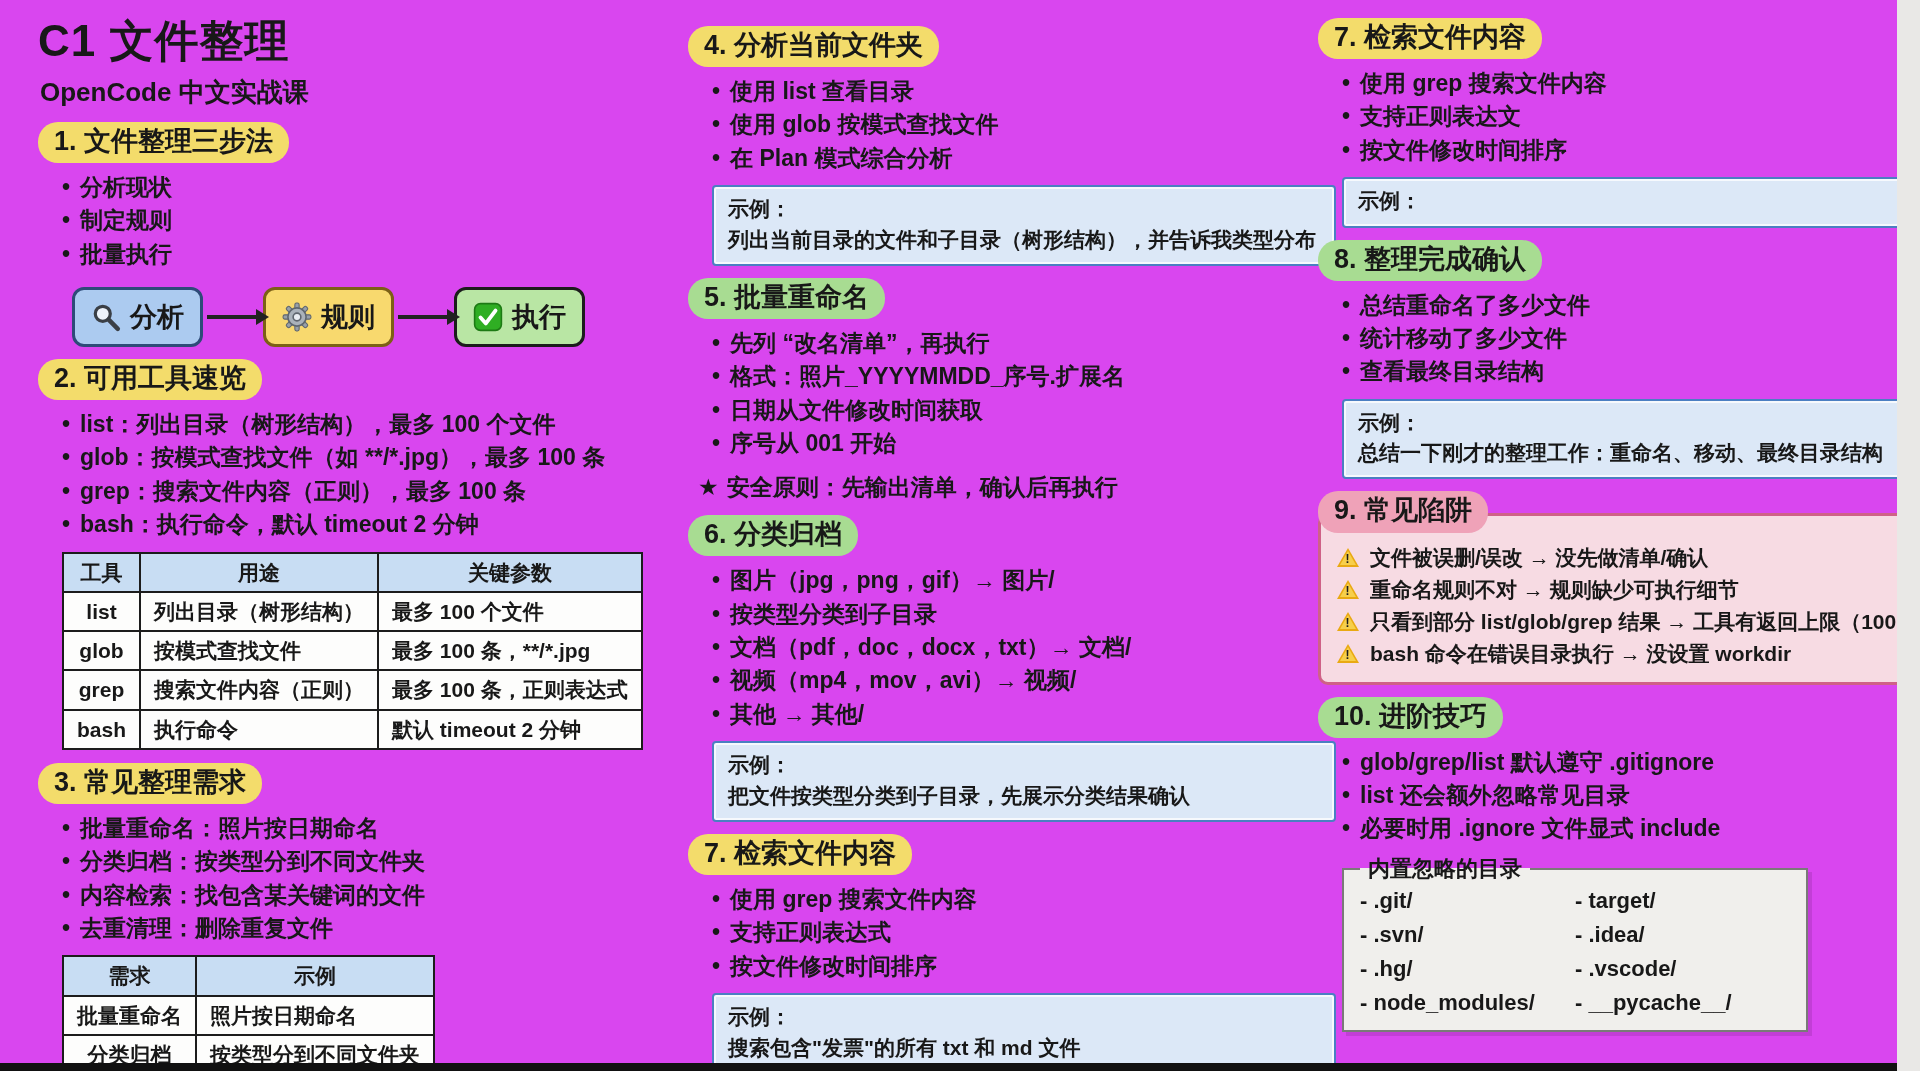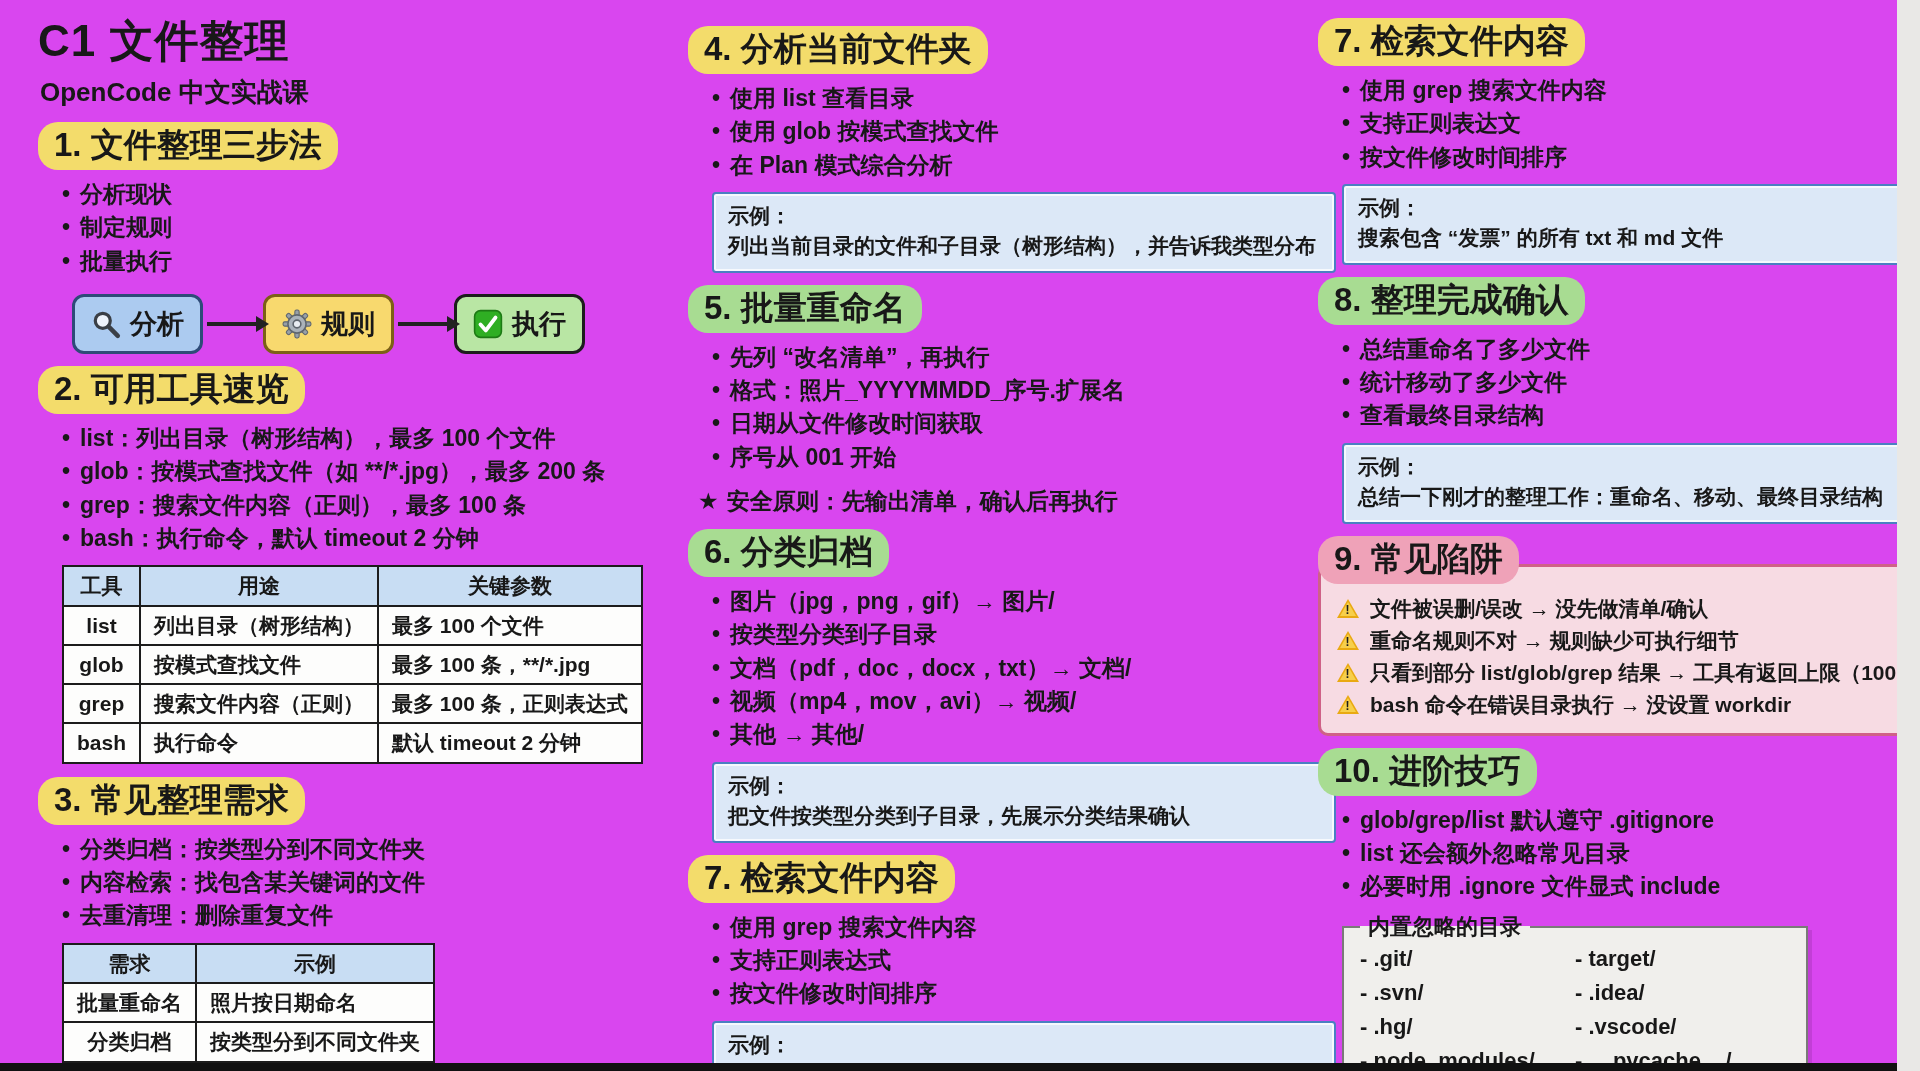"4. 分析当前文件夹" .pill { font-size: 33px -> 27px }
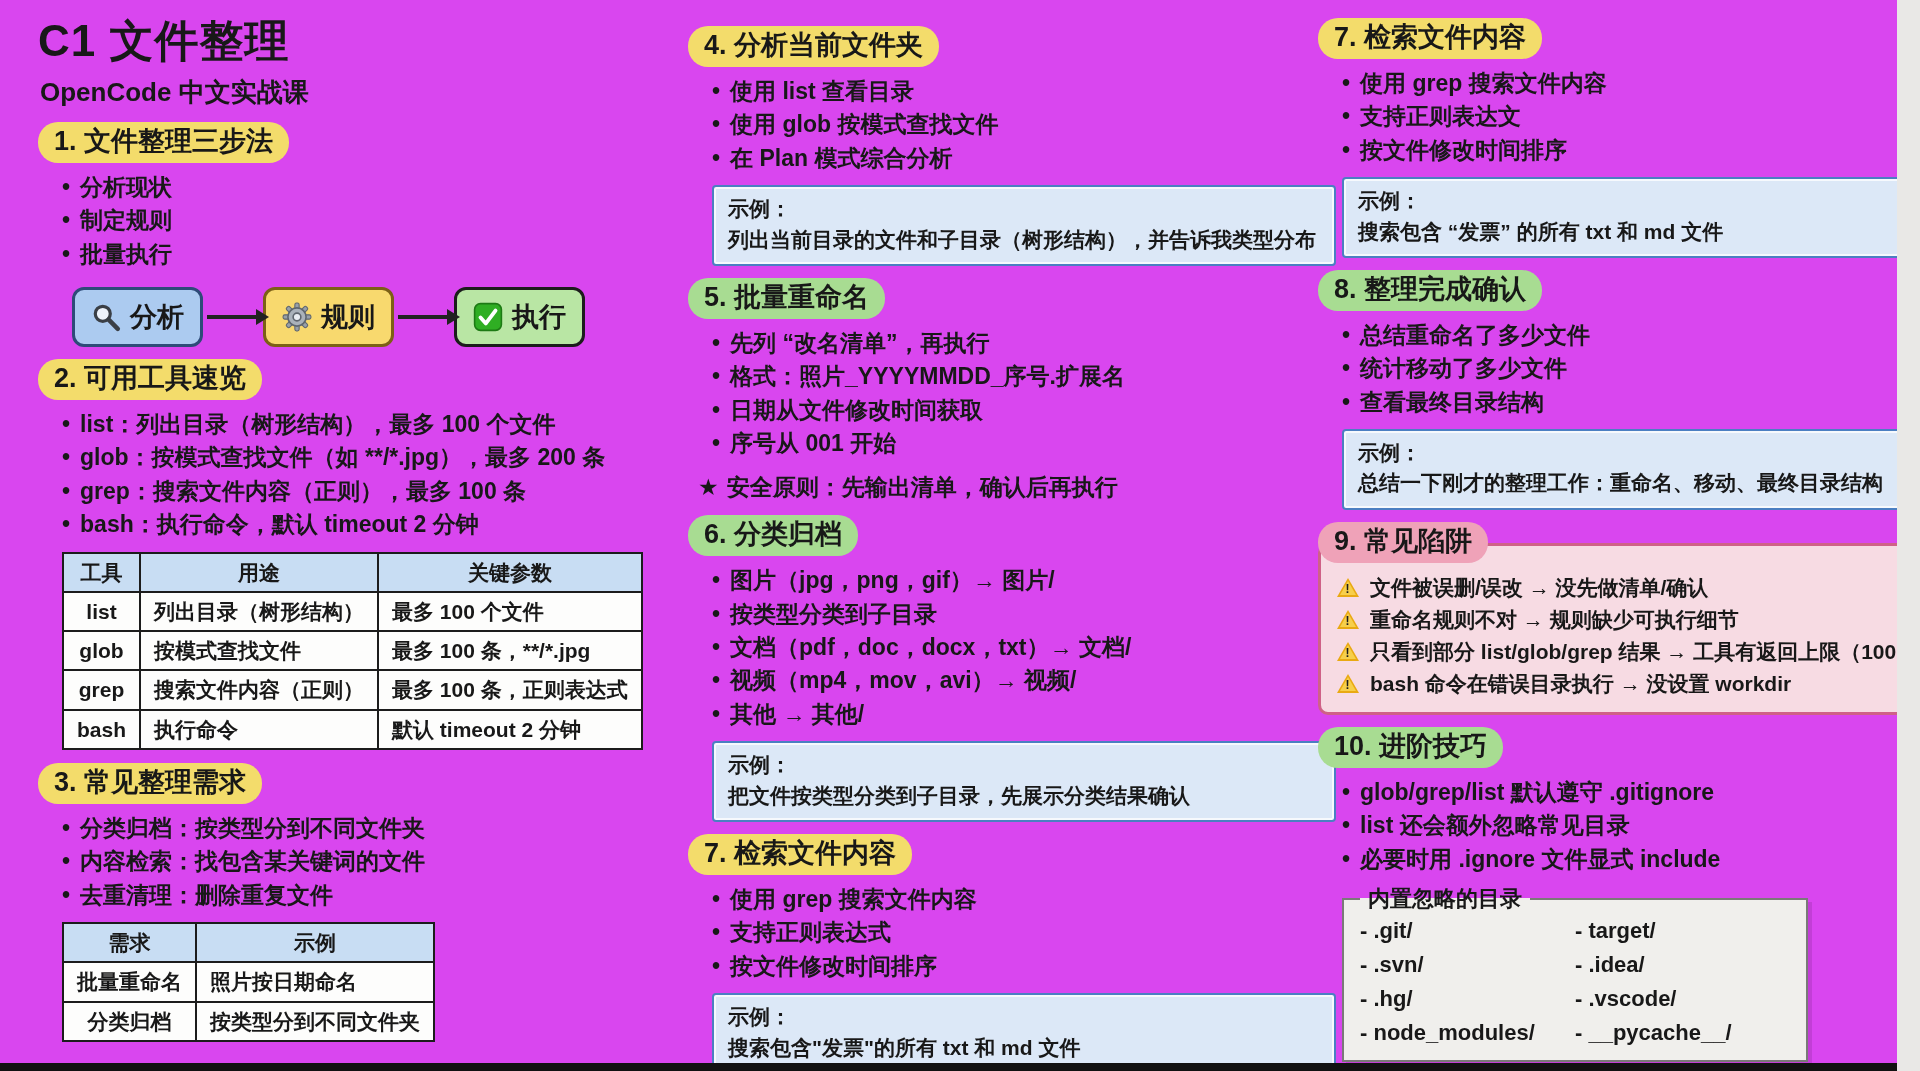"搜索包含 “发票” 的所有 txt 和" div { html: <div>搜索包含 “发票” 的所有 txt 和 md 文件</div> -> none }
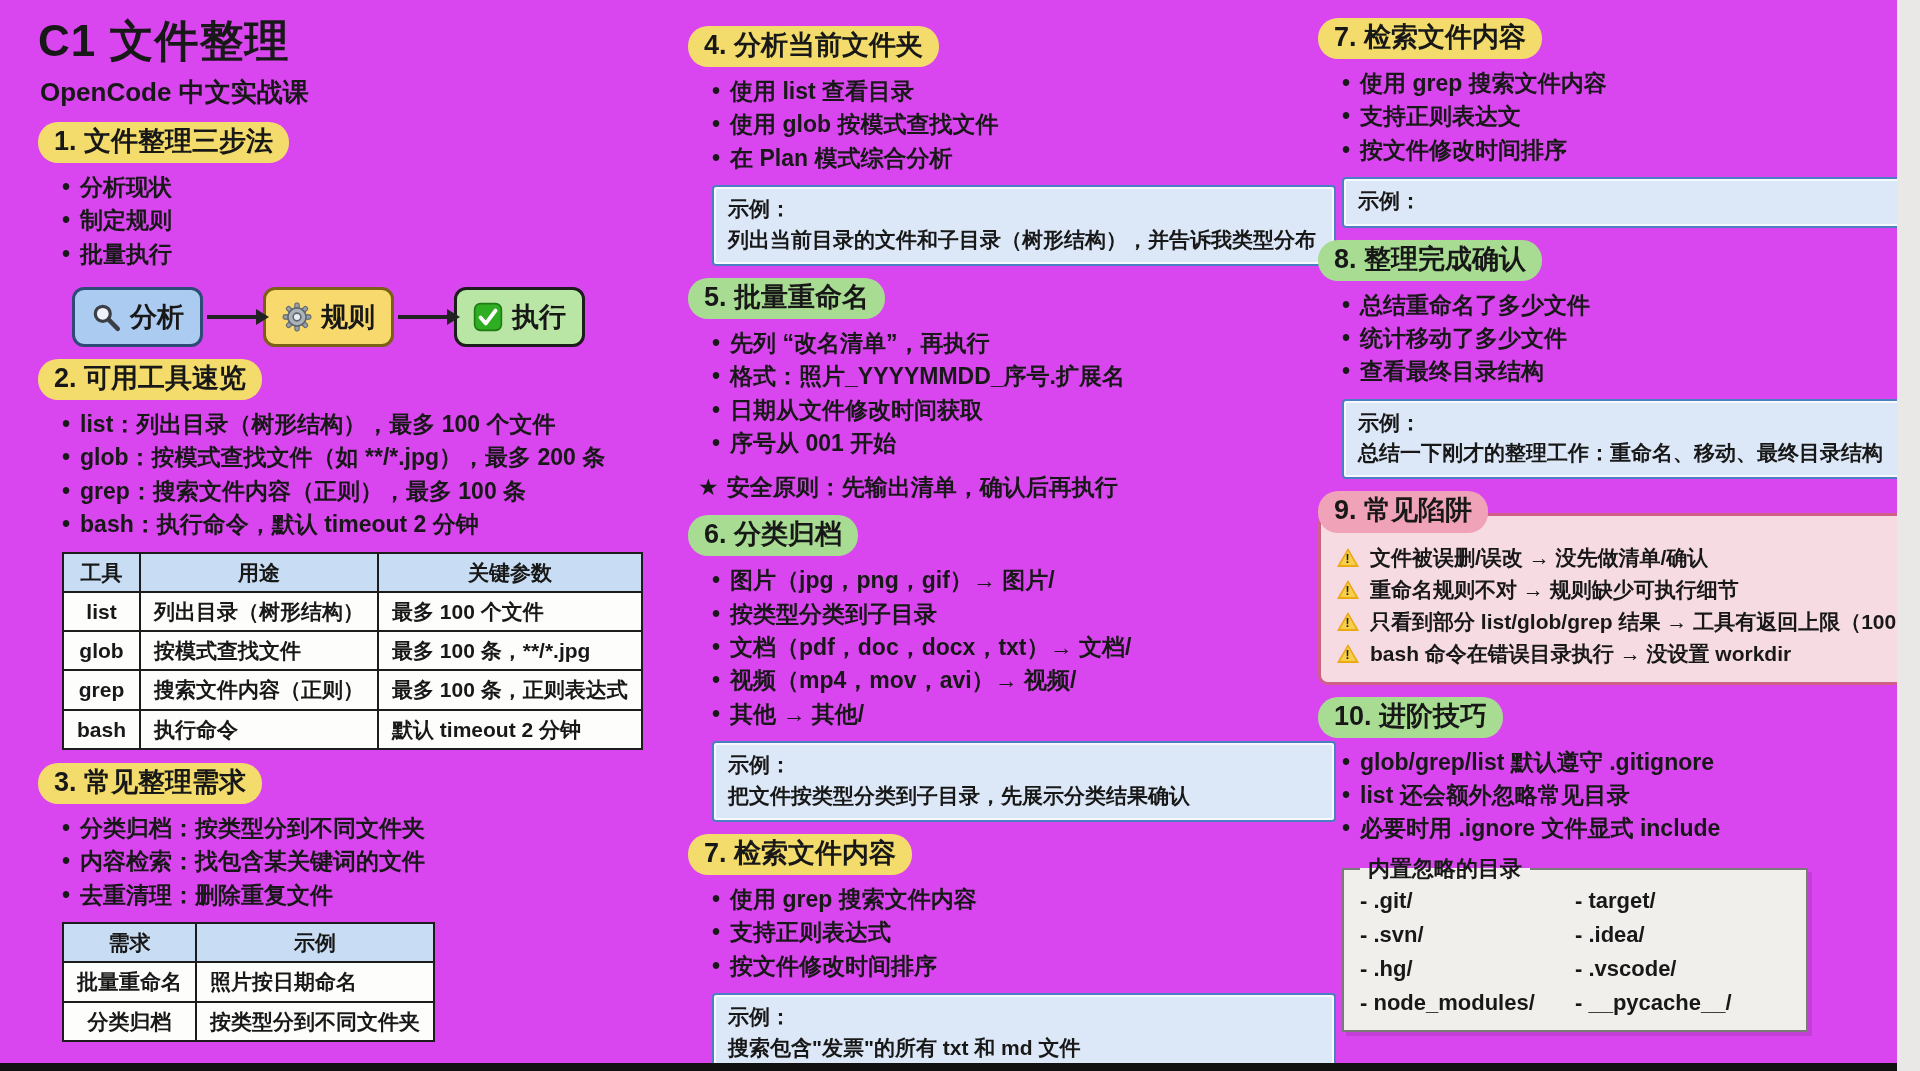"glob：按模式查找文件（如 **/*.jpg），最多 200 条" li { text: 200 -> 100 }
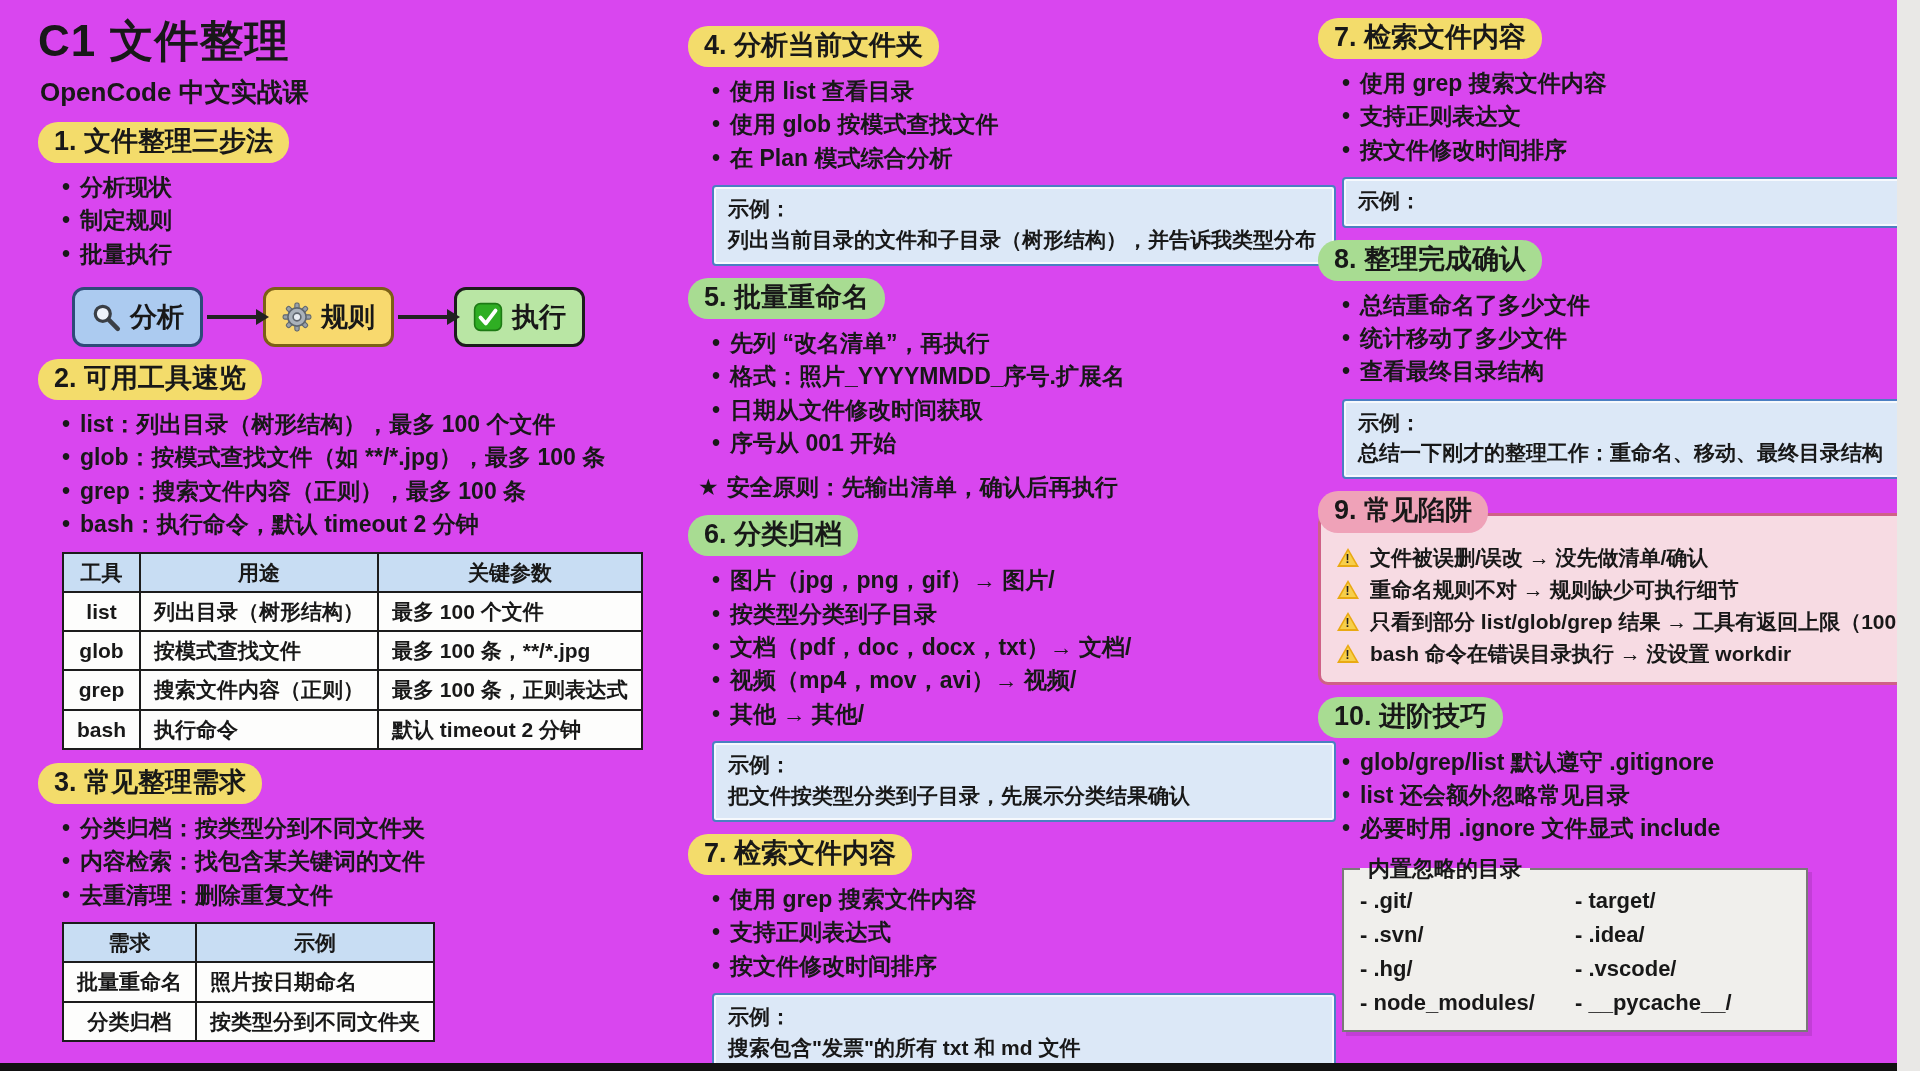"批量重命名：照片按日期命名" li { html: none -> <li>批量重命名：照片按日期命名</li> }
